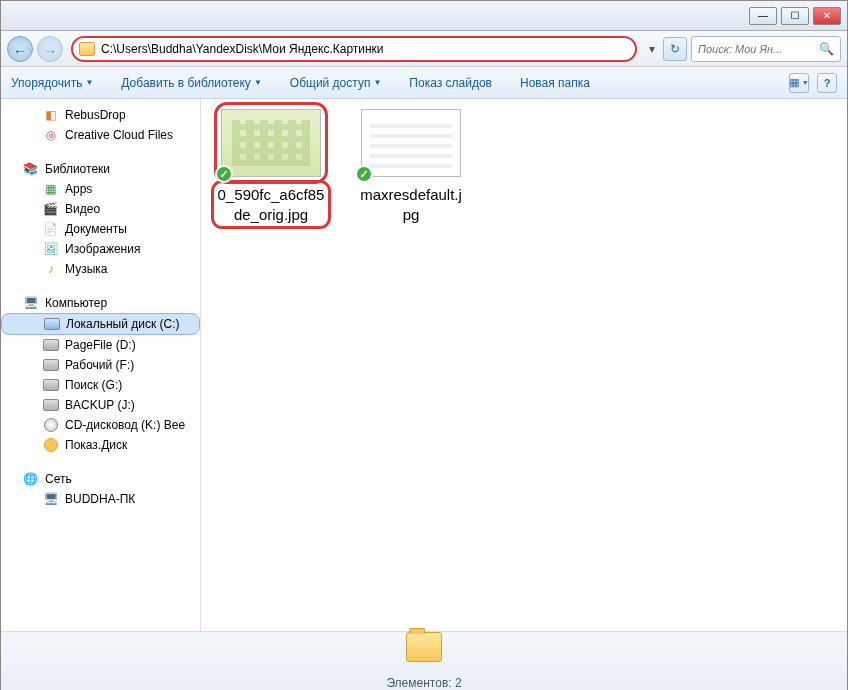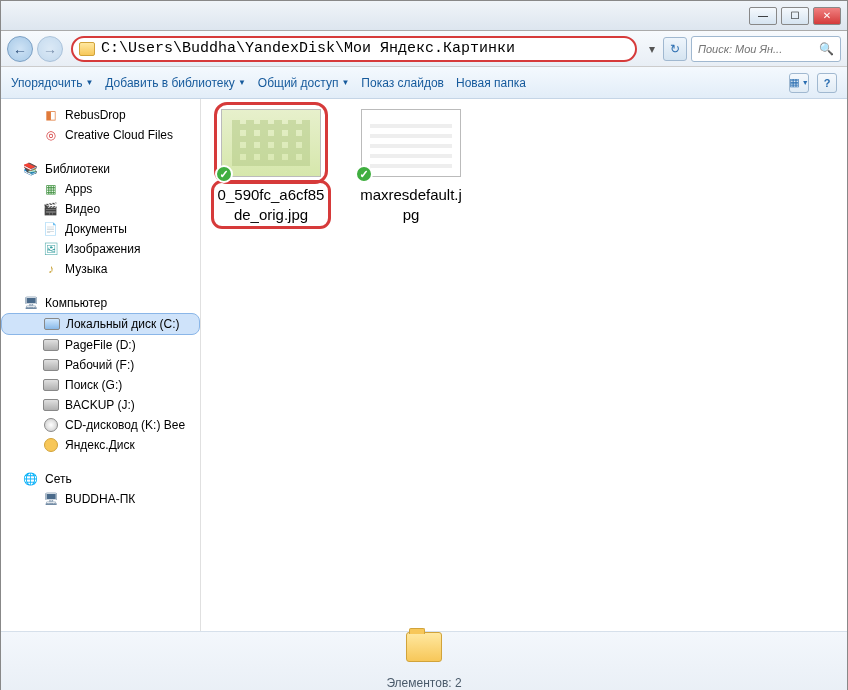"C:\Users\Buddha\YandexDisk\Мои" .addr-input { font-family: Liberation Mono, monospace -> none; font-size: 15px -> 12px }
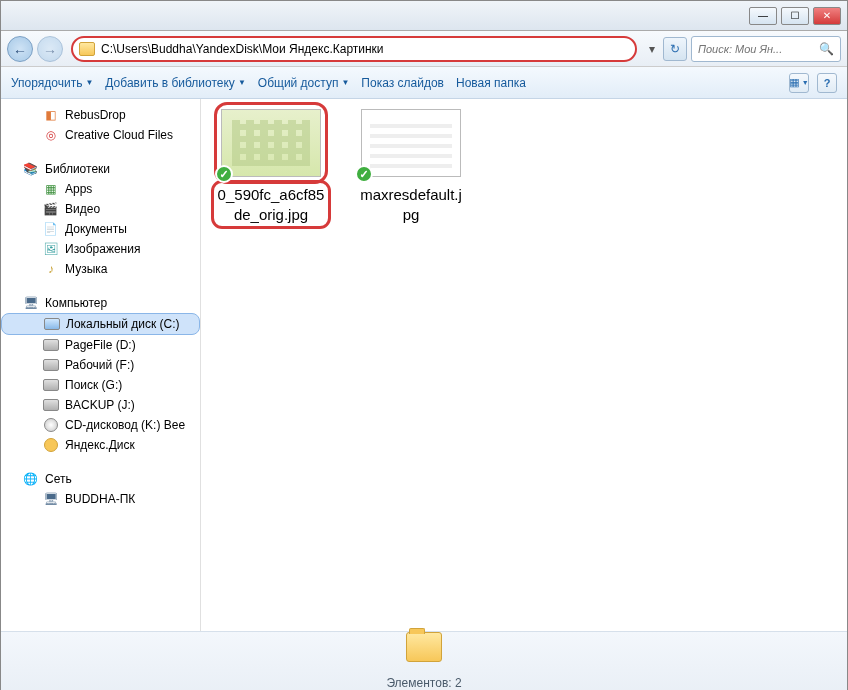"Упорядочить" .toolbar { gap: 12px -> 28px }
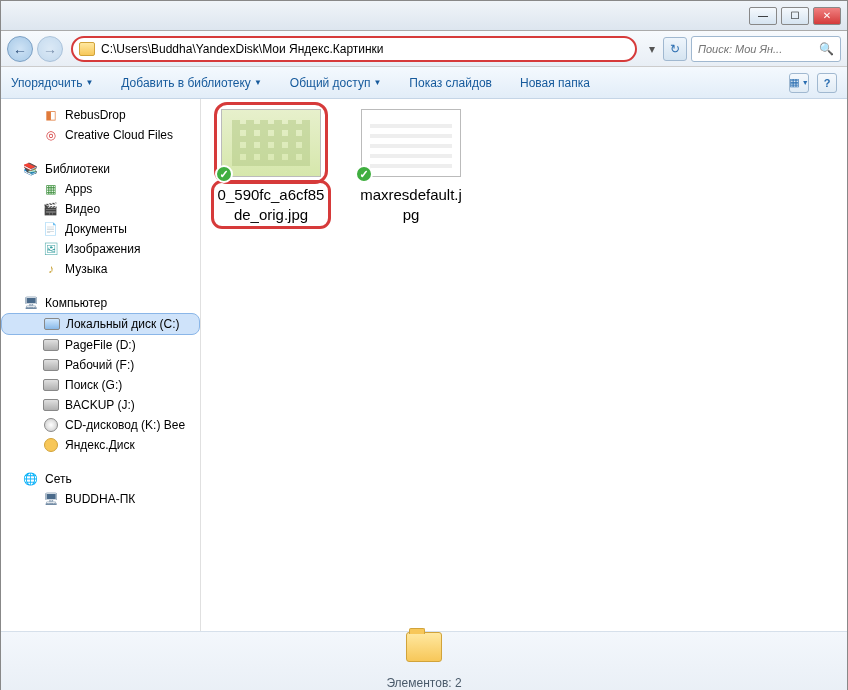"Яндекс.Диск" span { text: Яндекс.Диск -> Показ.Диск }
